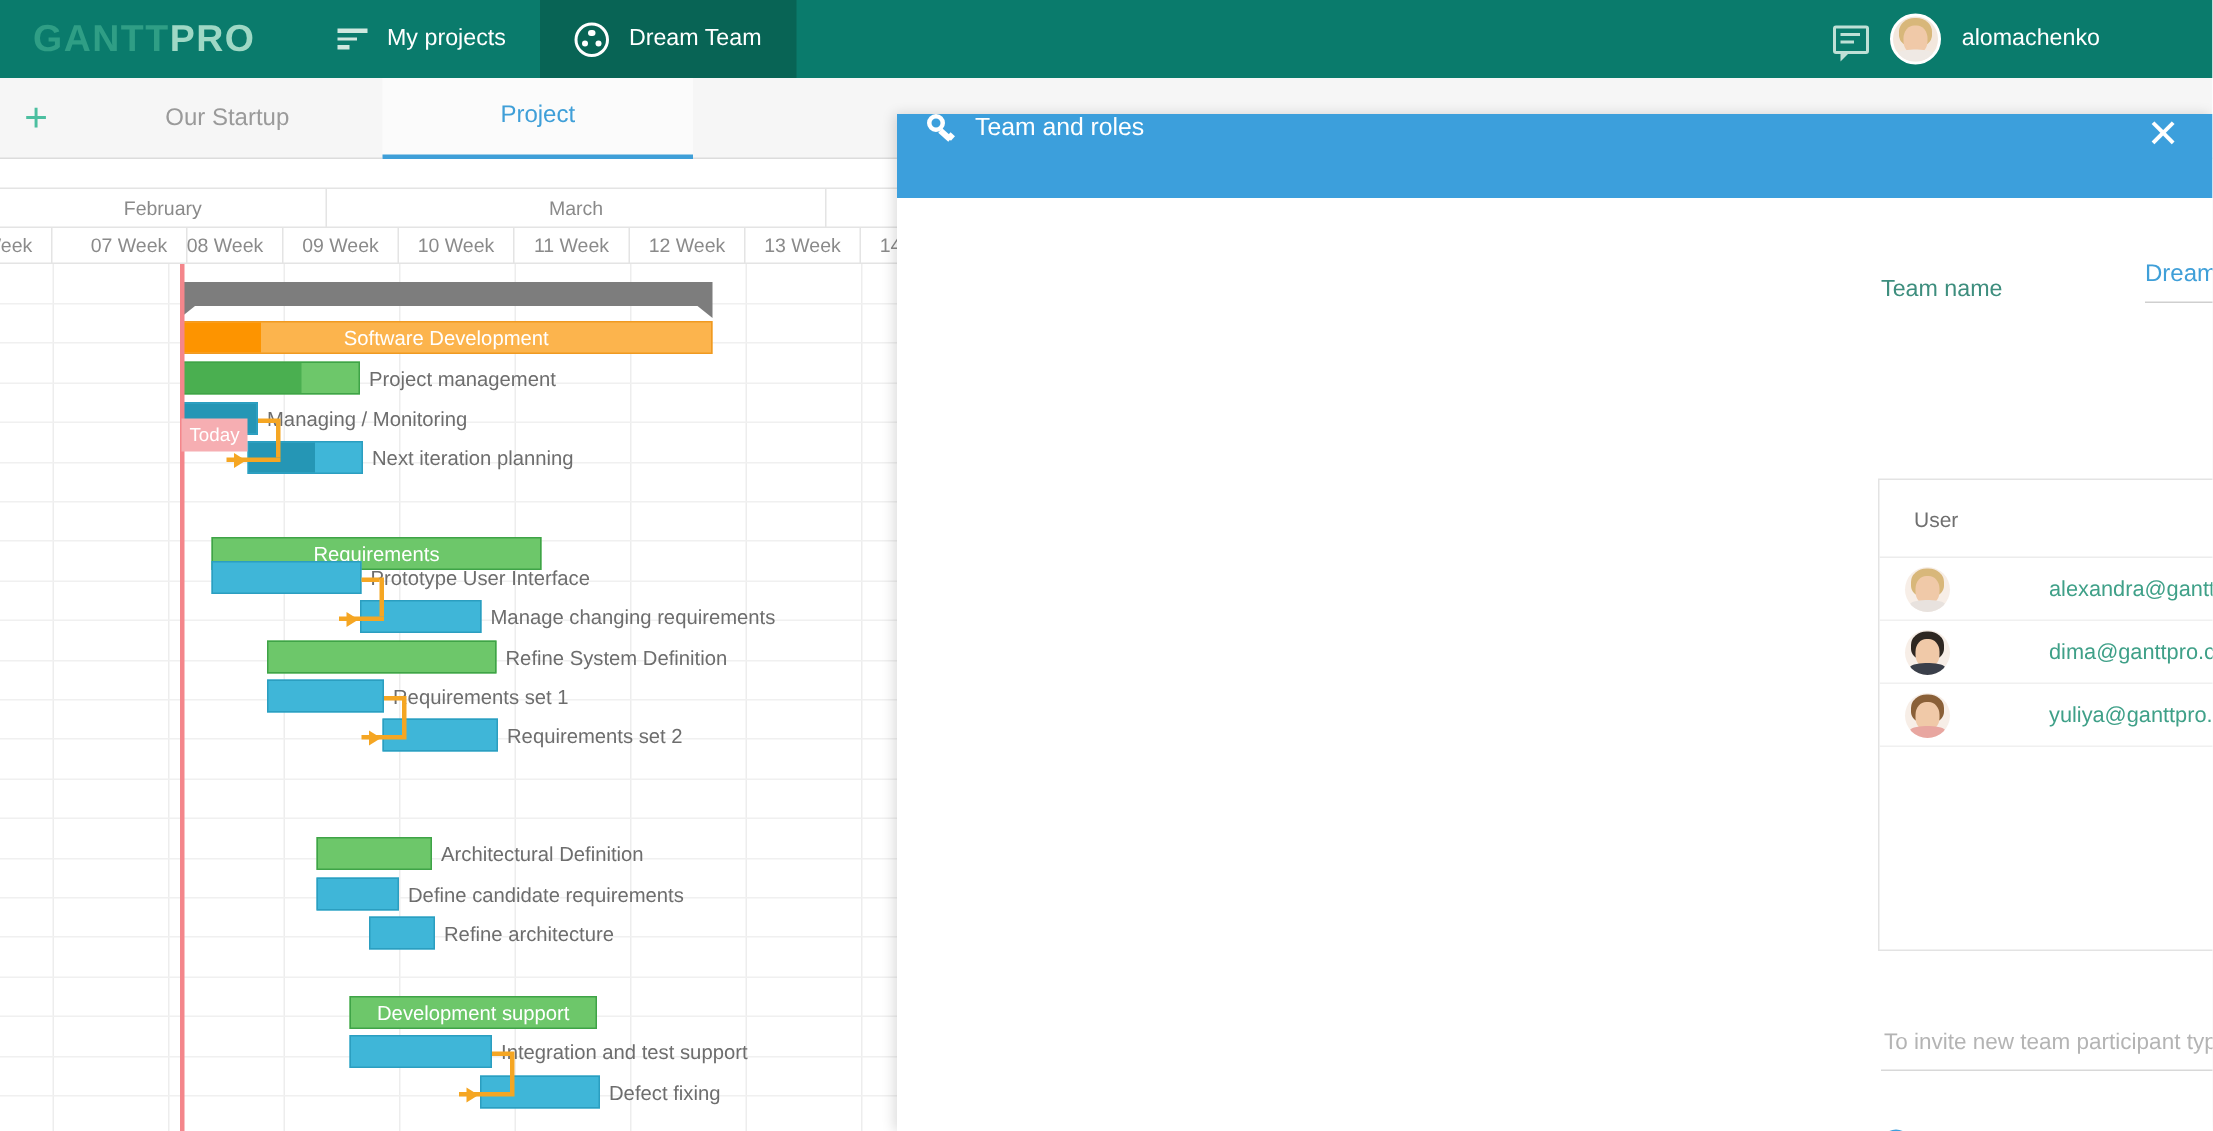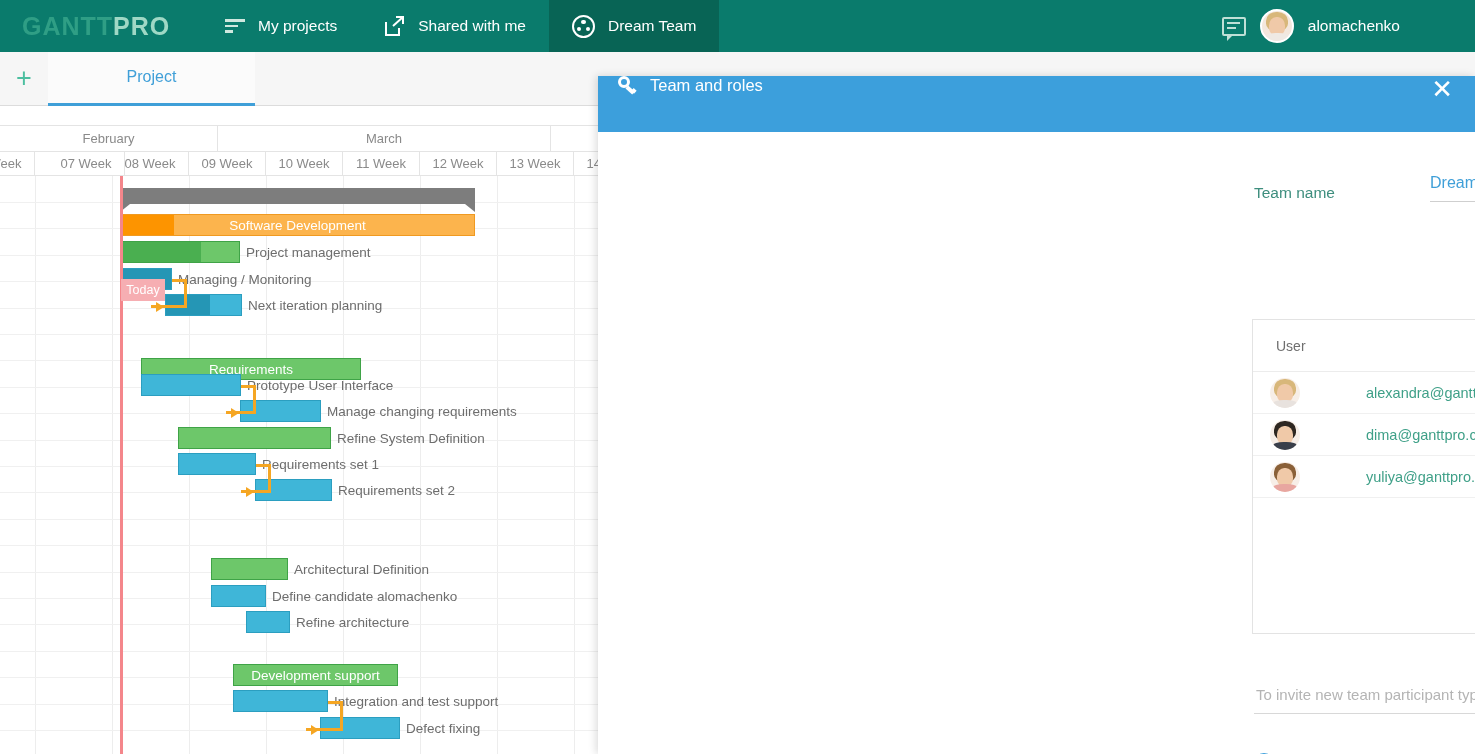"Shared with me" div.navitem { html: <div> <span> <svg> <path></path> <path></path> <path></path> </svg> </span> <span>Shared with me</span> </div> -> none }
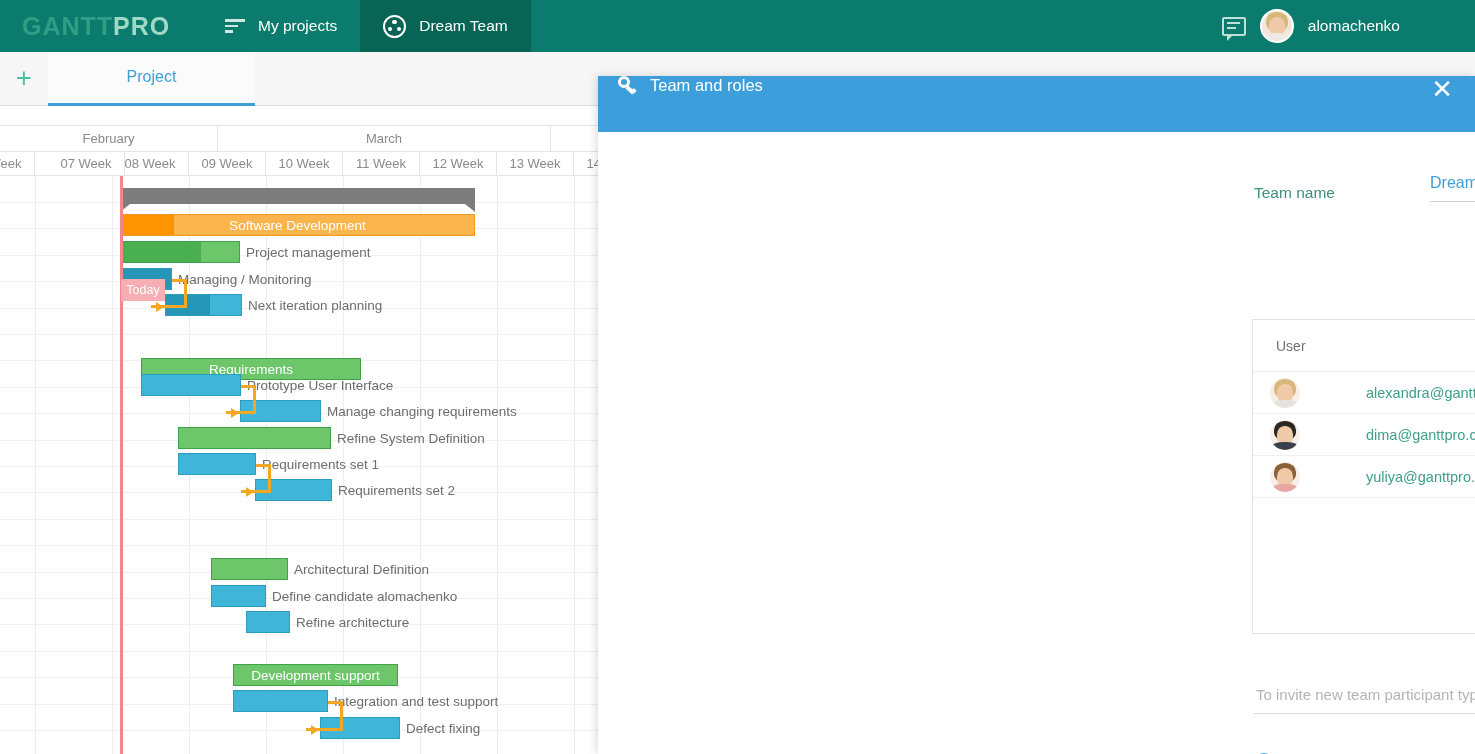"Our Startup" div.tab { html: none -> <div>Our Startup</div> }
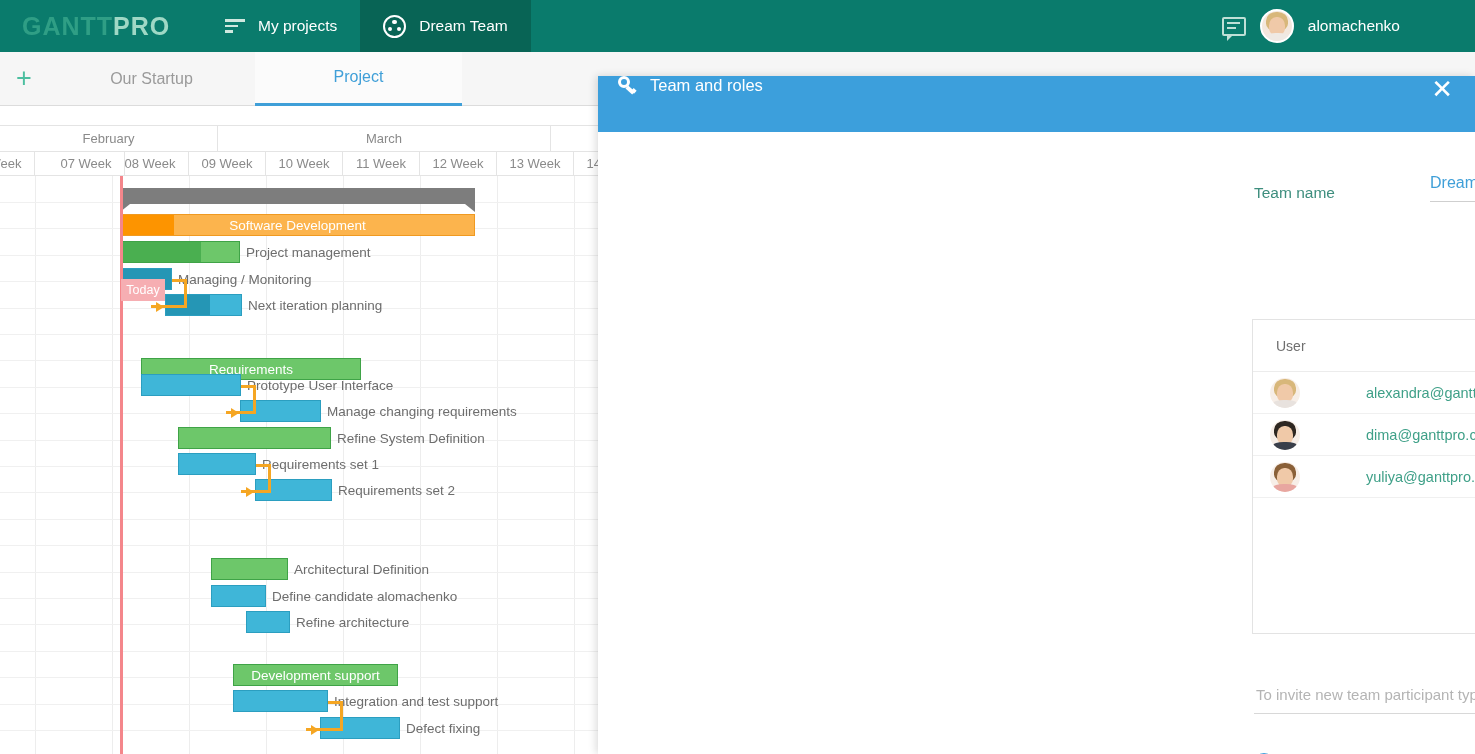"Define candidate alomachenko" span.lbl { text: alomachenko -> requirements }
